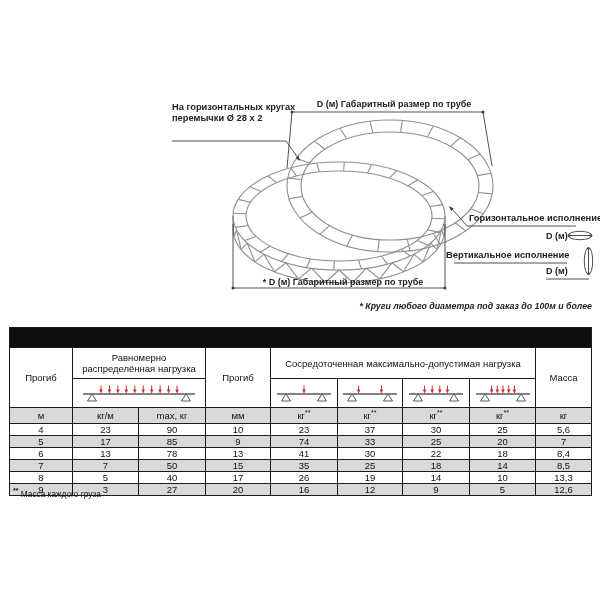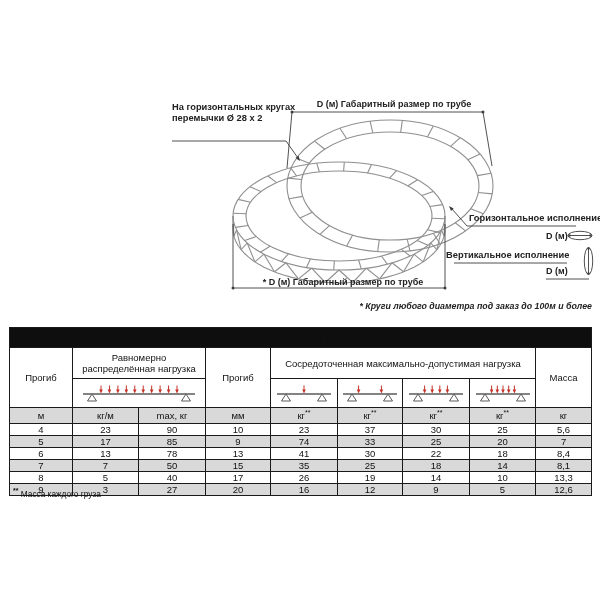"8,1" td { text: 8,1 -> 8,5 }
